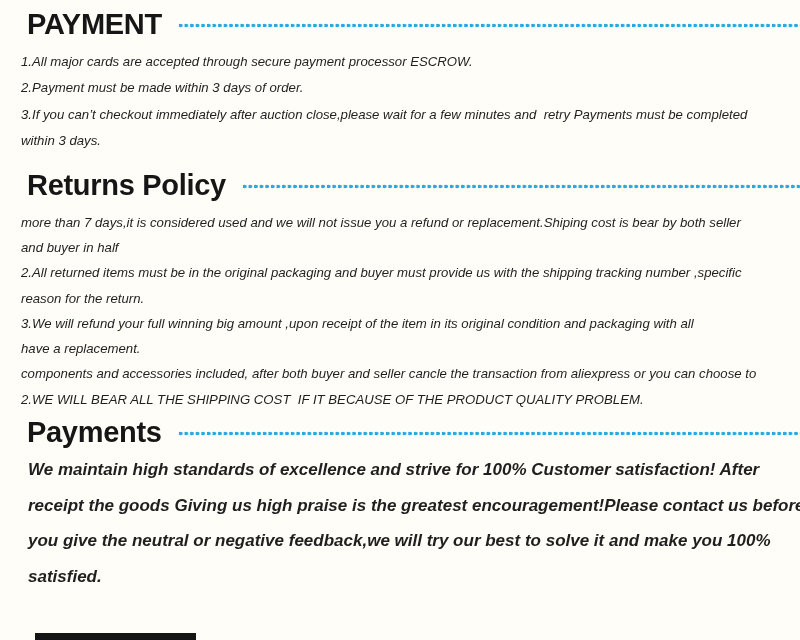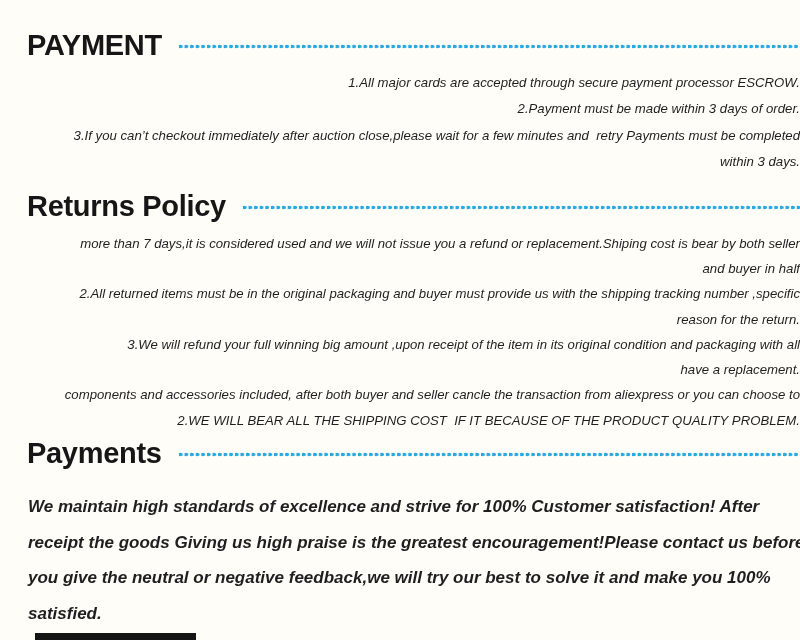"PAYMENT" .page { padding-top: 29px -> 8px }
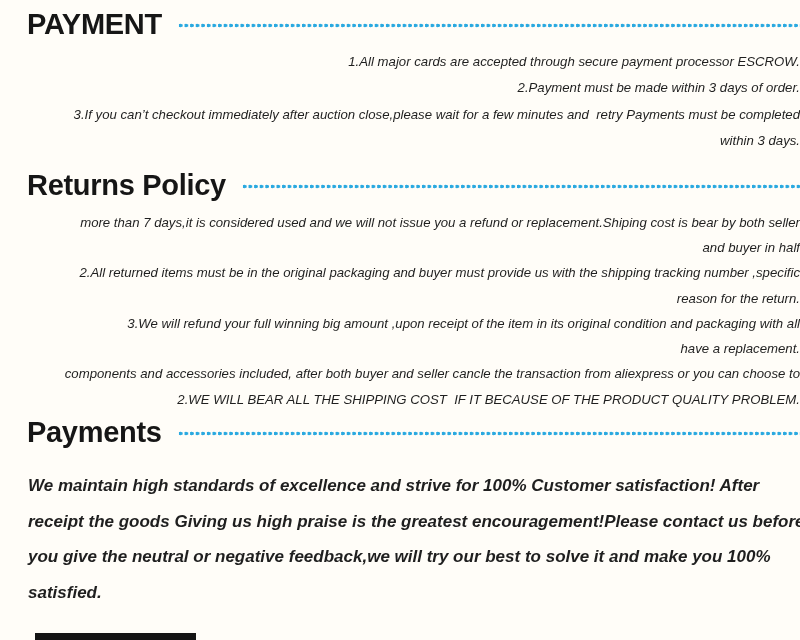"1.All major cards are accepted" .body-small { text-align: right -> none }
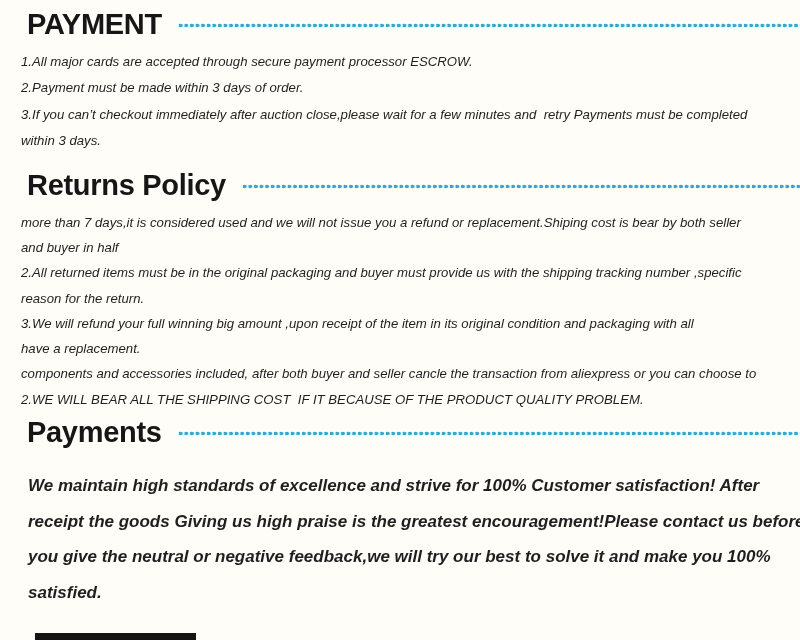"We maintain high standards of" .sec-feedback .body-text { margin-top: 20px -> 4px }
